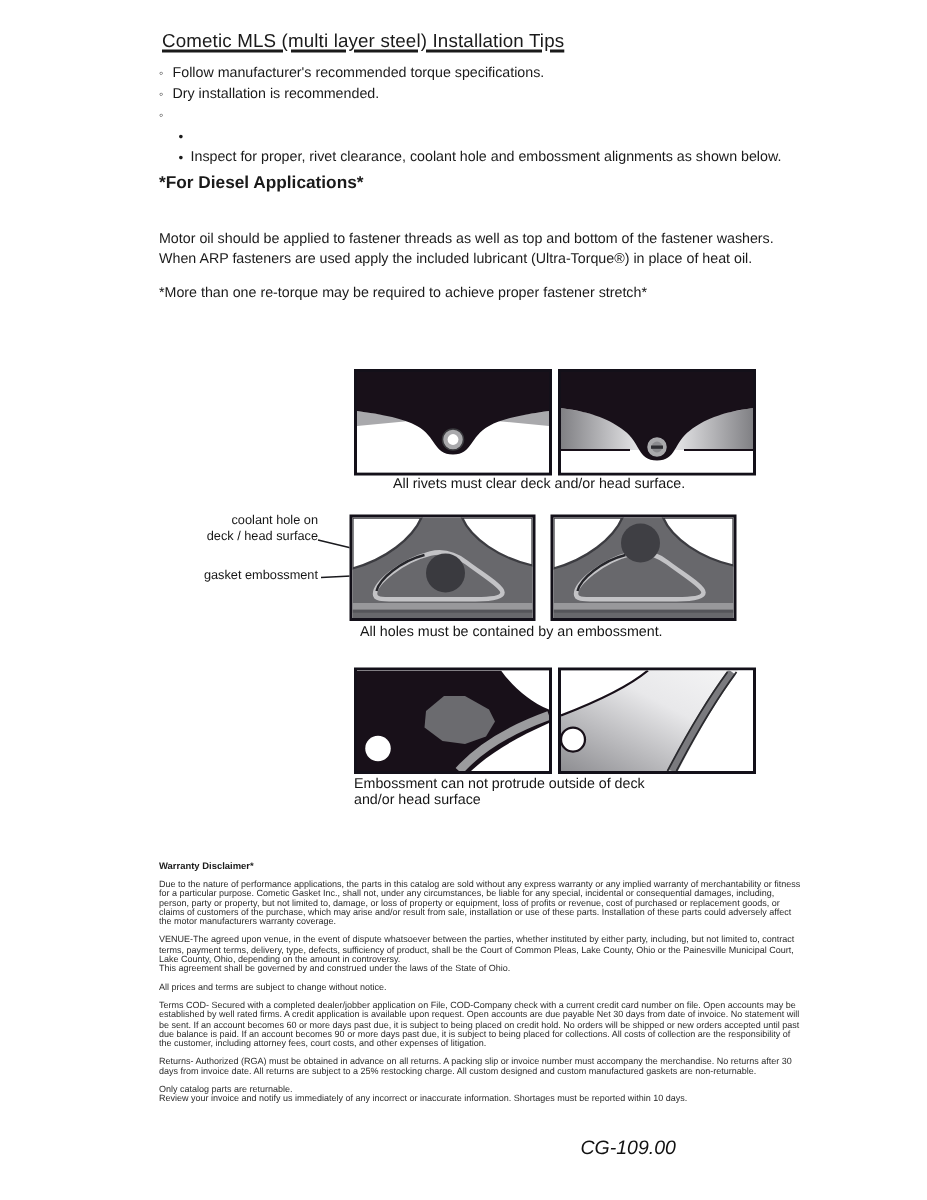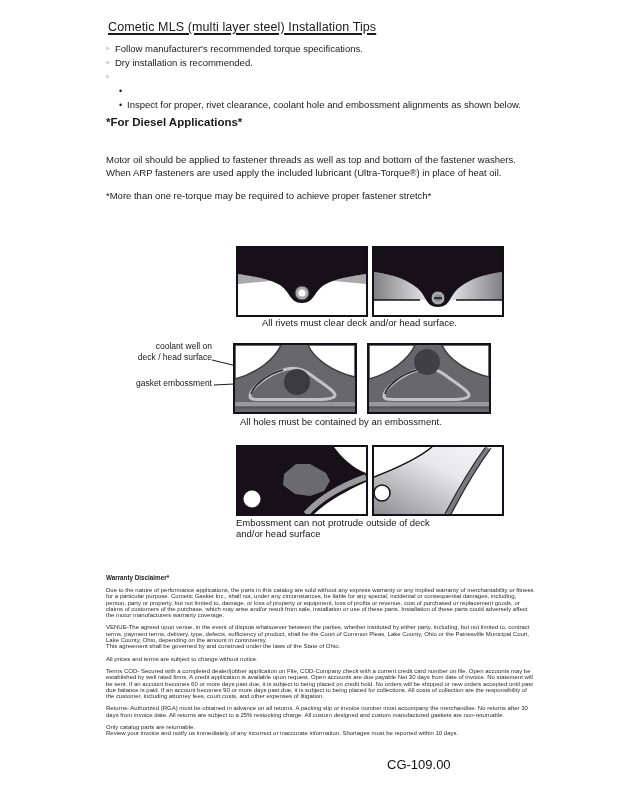"coolant well on" div { text: well -> hole }
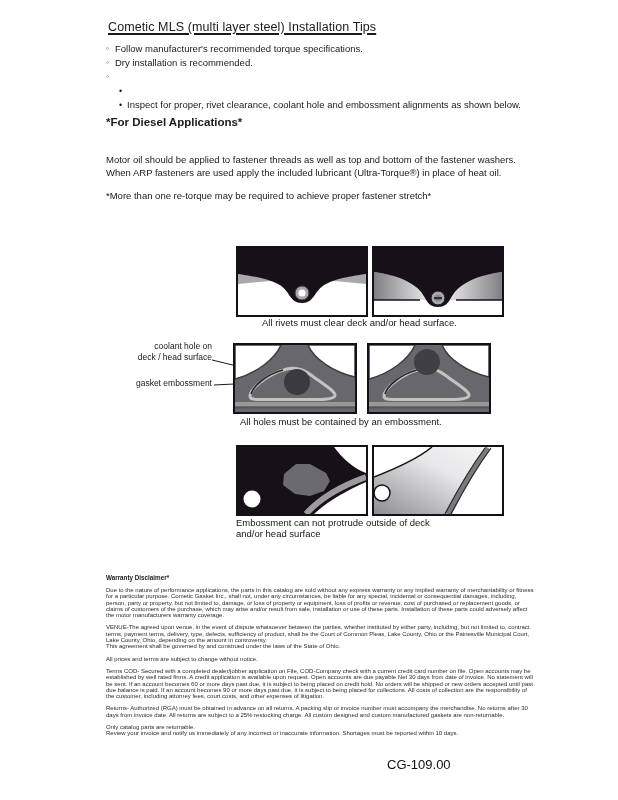"CG-109.00" .pagecode { font-style: none -> italic }
